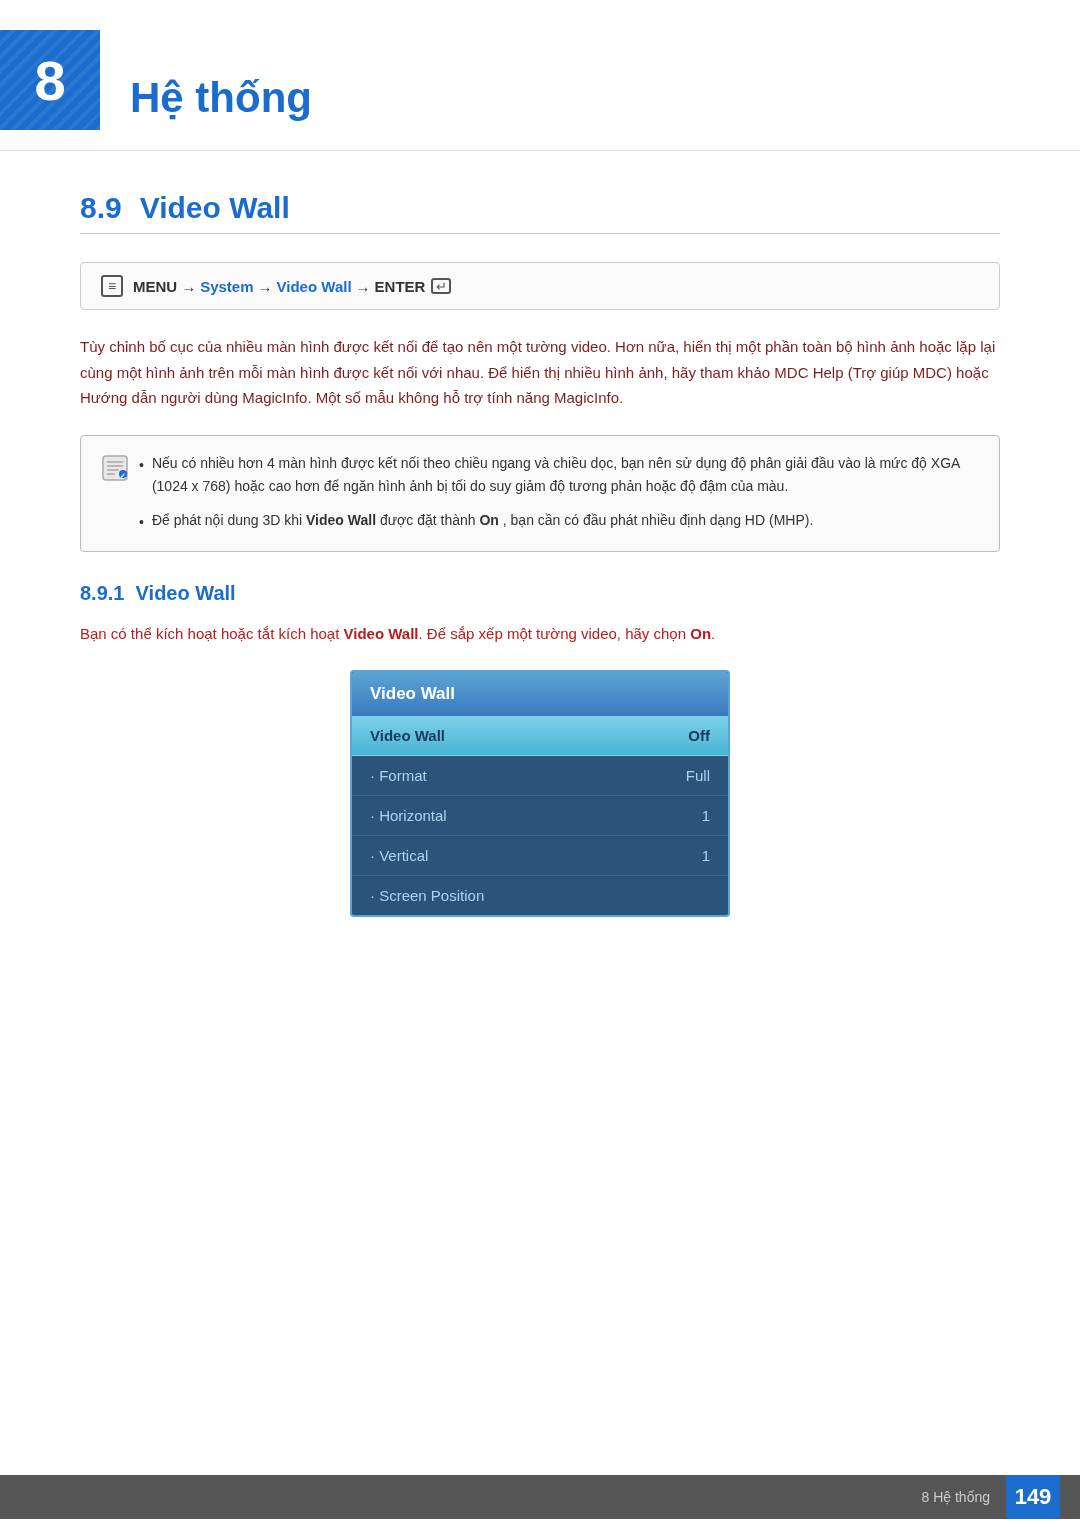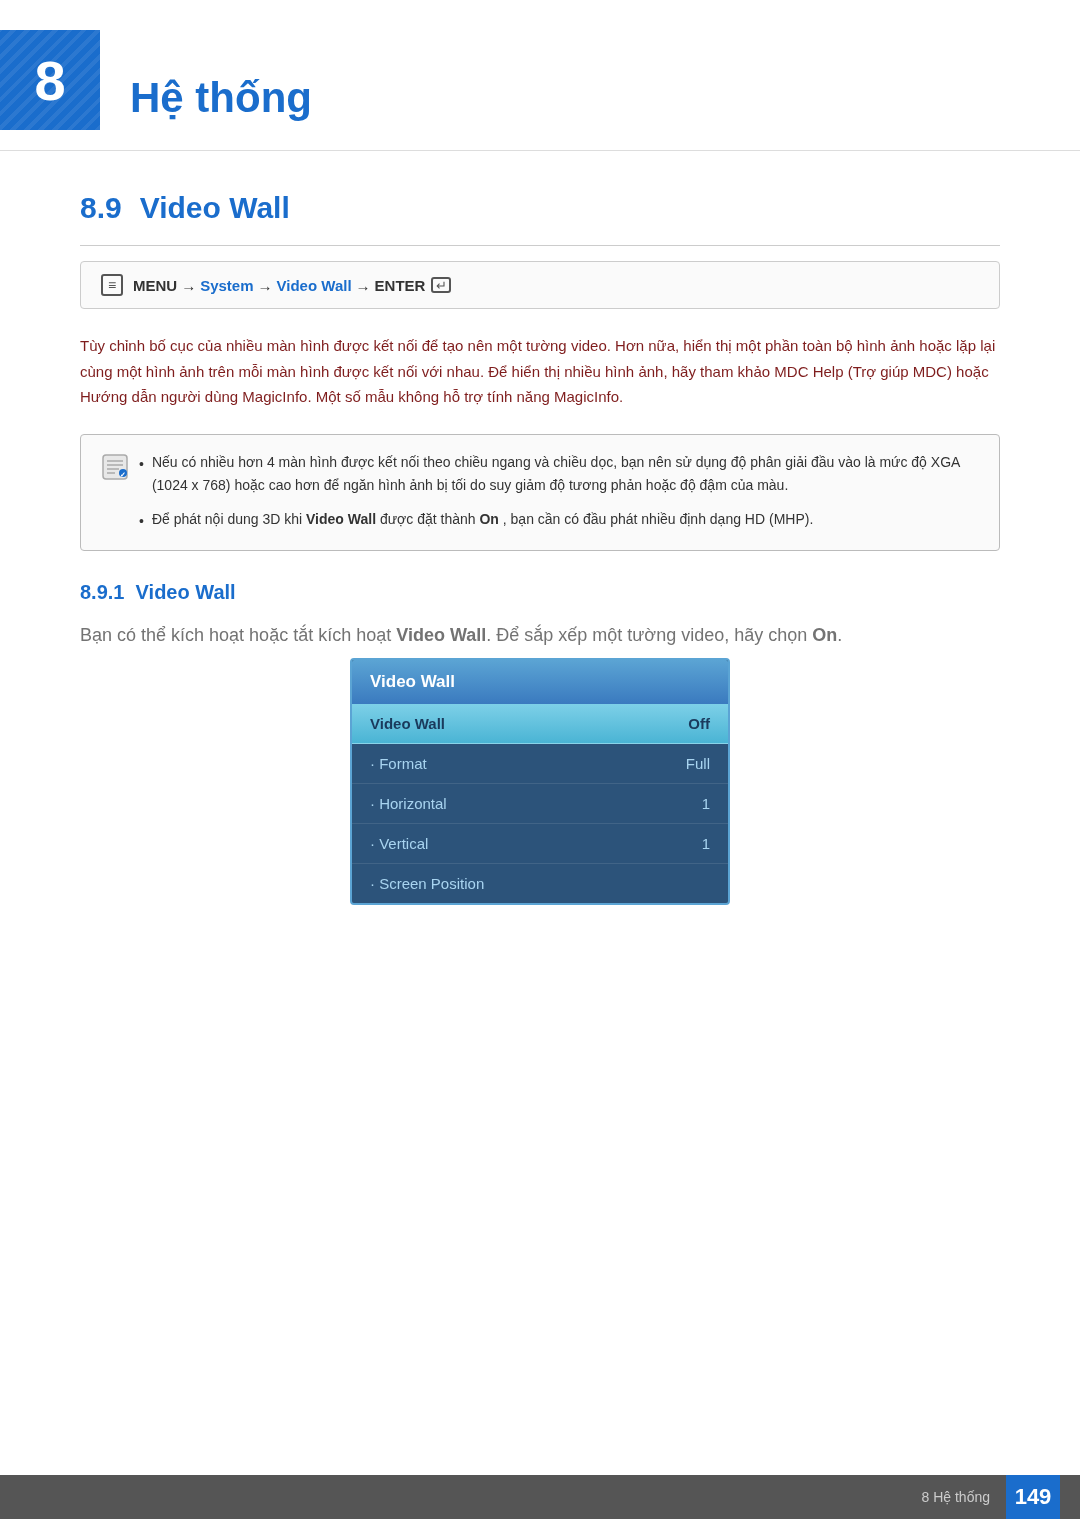"8.9 Video Wall" .section-heading { margin-bottom: 15px -> 28px; padding-bottom: 20px -> 8px }
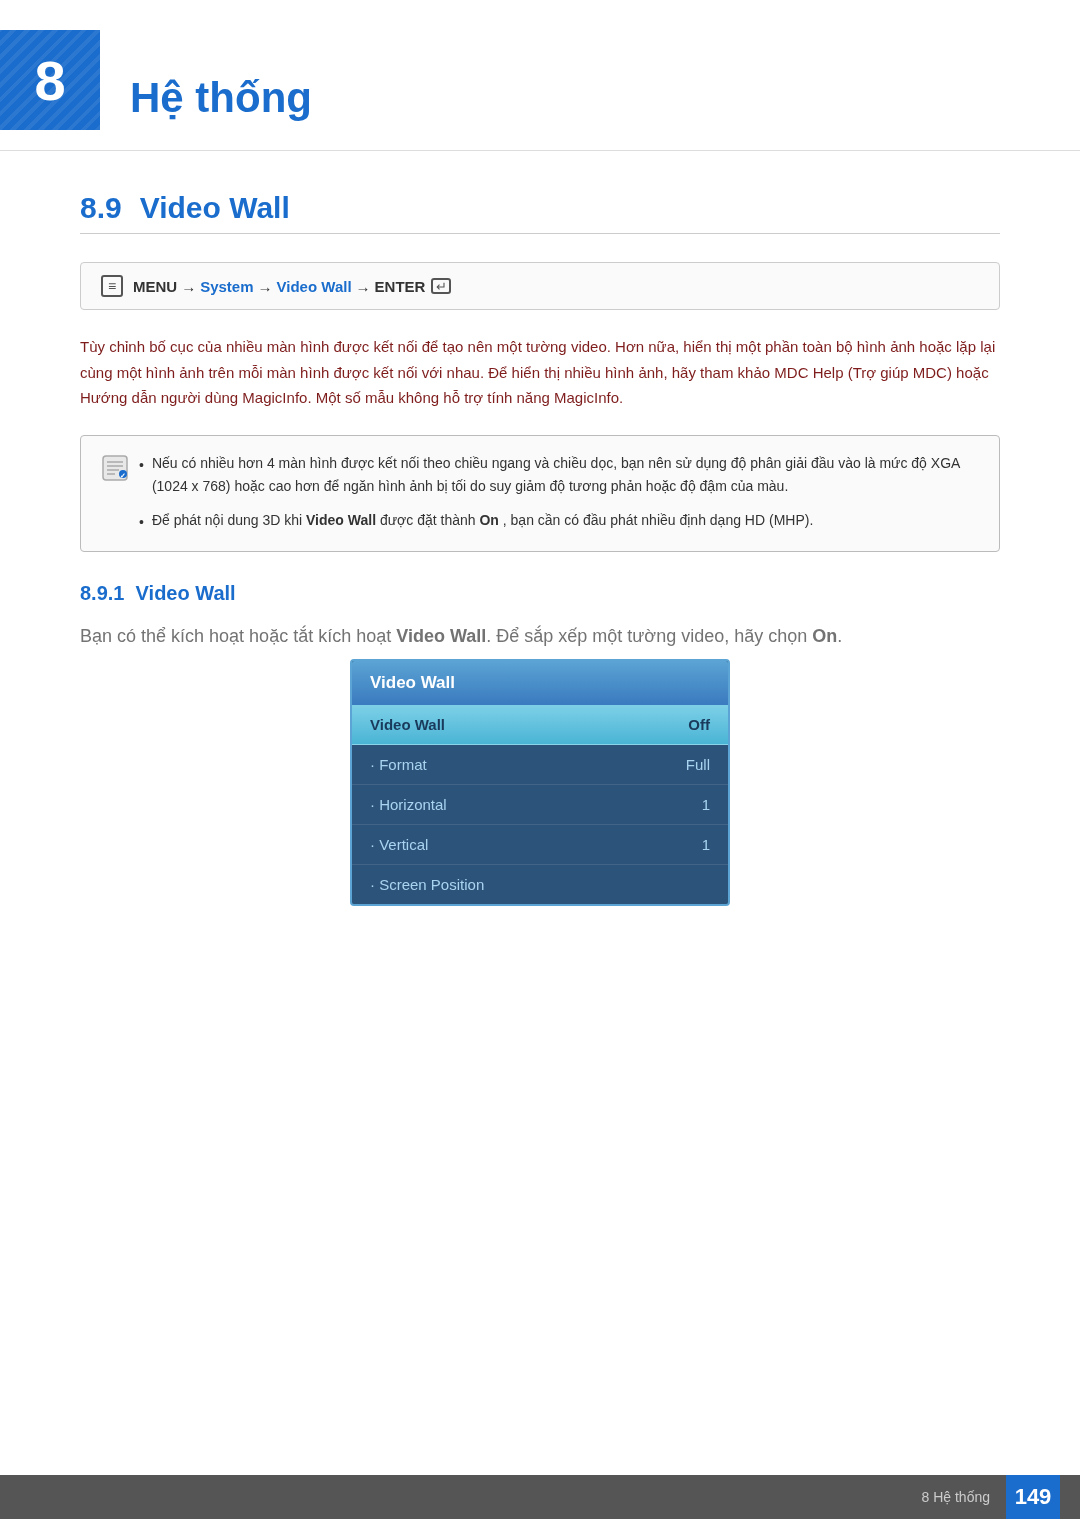"Bạn có thể kích hoạt" .subsection-body { color: #737373 -> #b91c1c; font-size: 18px -> 15px; margin-bottom: 8px -> 24px }
